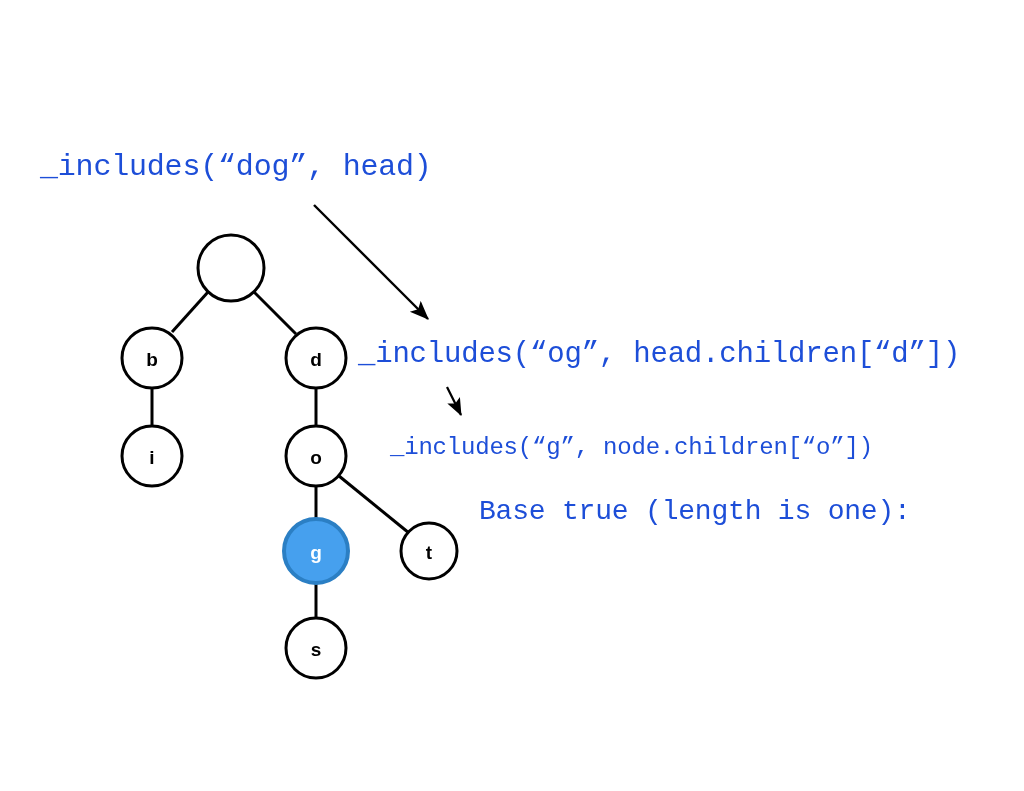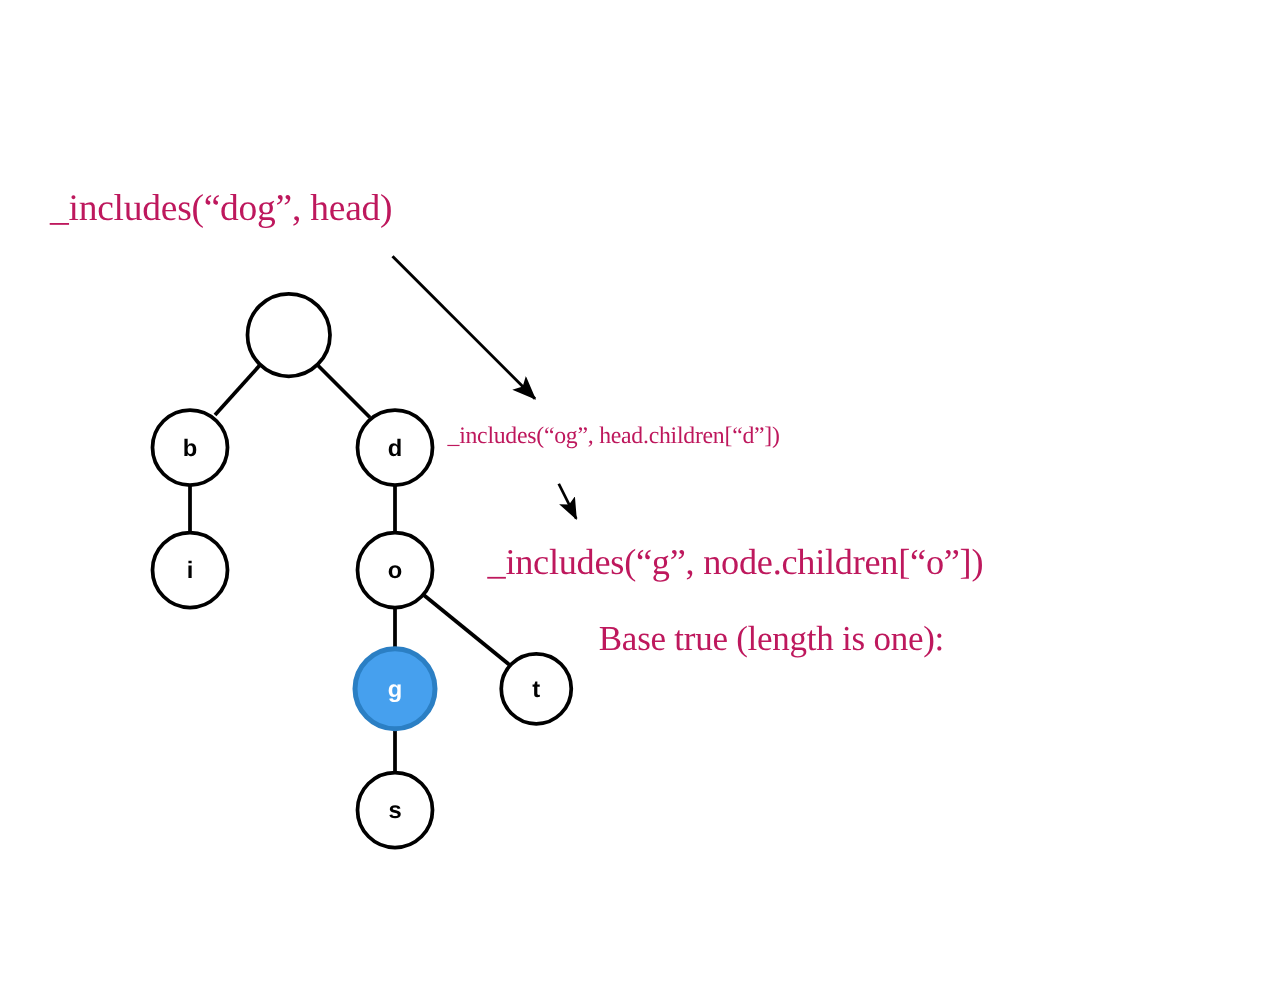"_includes(“dog”, head)" .caption { color: #be185d -> #1d4ed8; font-family: Liberation Serif, serif -> Liberation Mono, monospace }
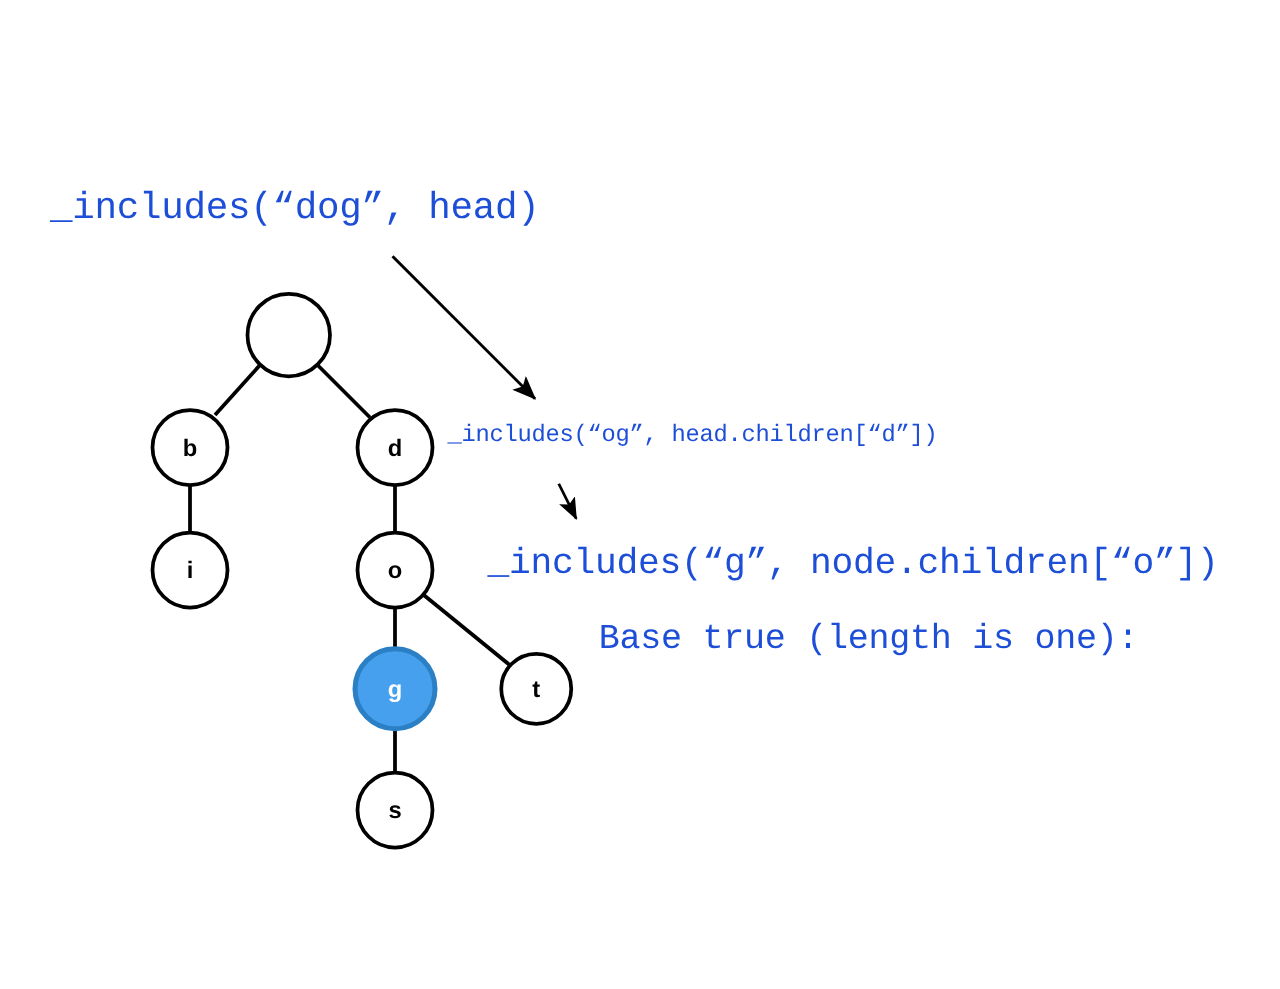"_includes(“og”, head.children[“d”])" #call-d { font-size: 19px -> 29px }
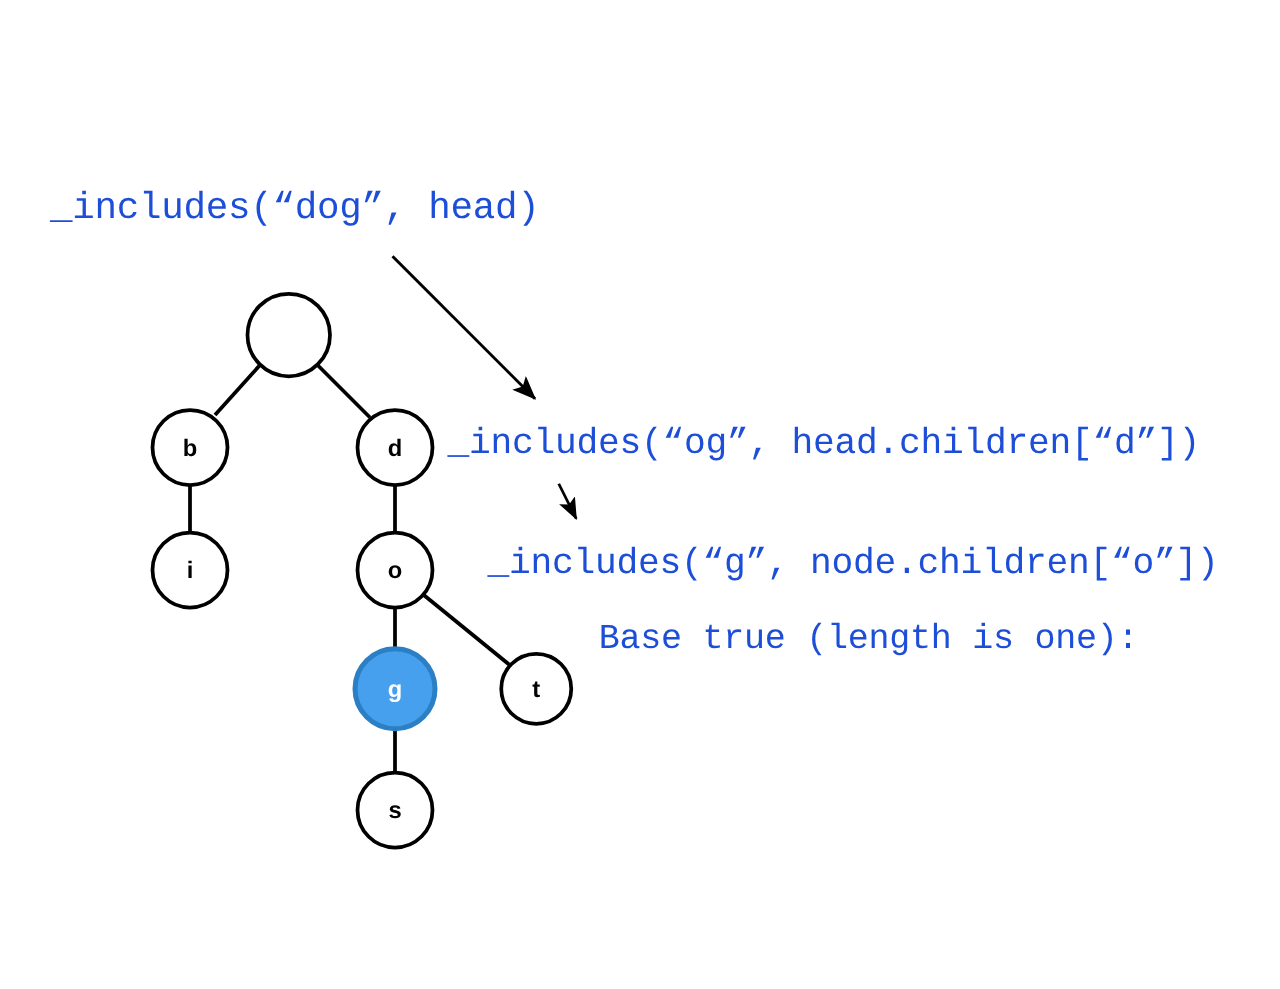"_includes(“g”, node.children[“o”])" #call-o { font-size: 29px -> 24px }
